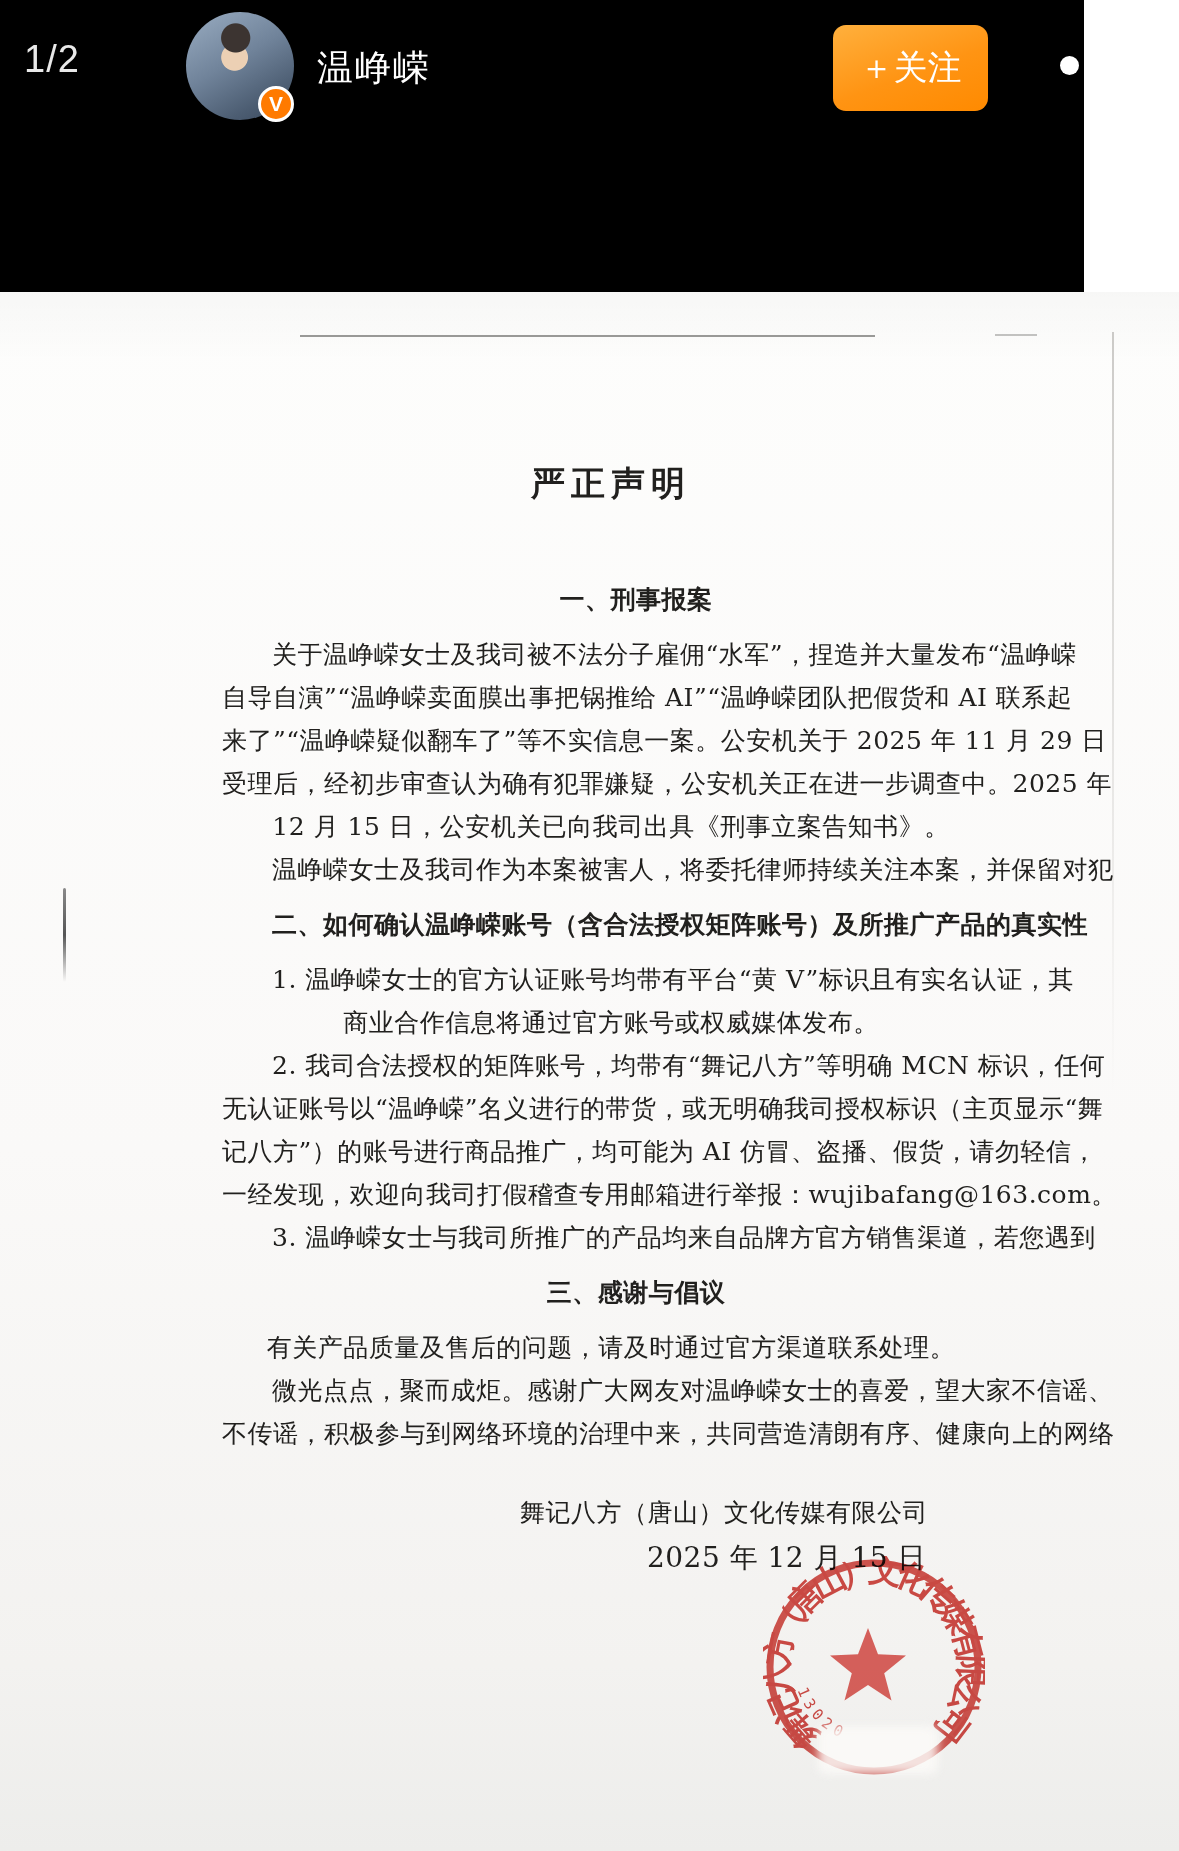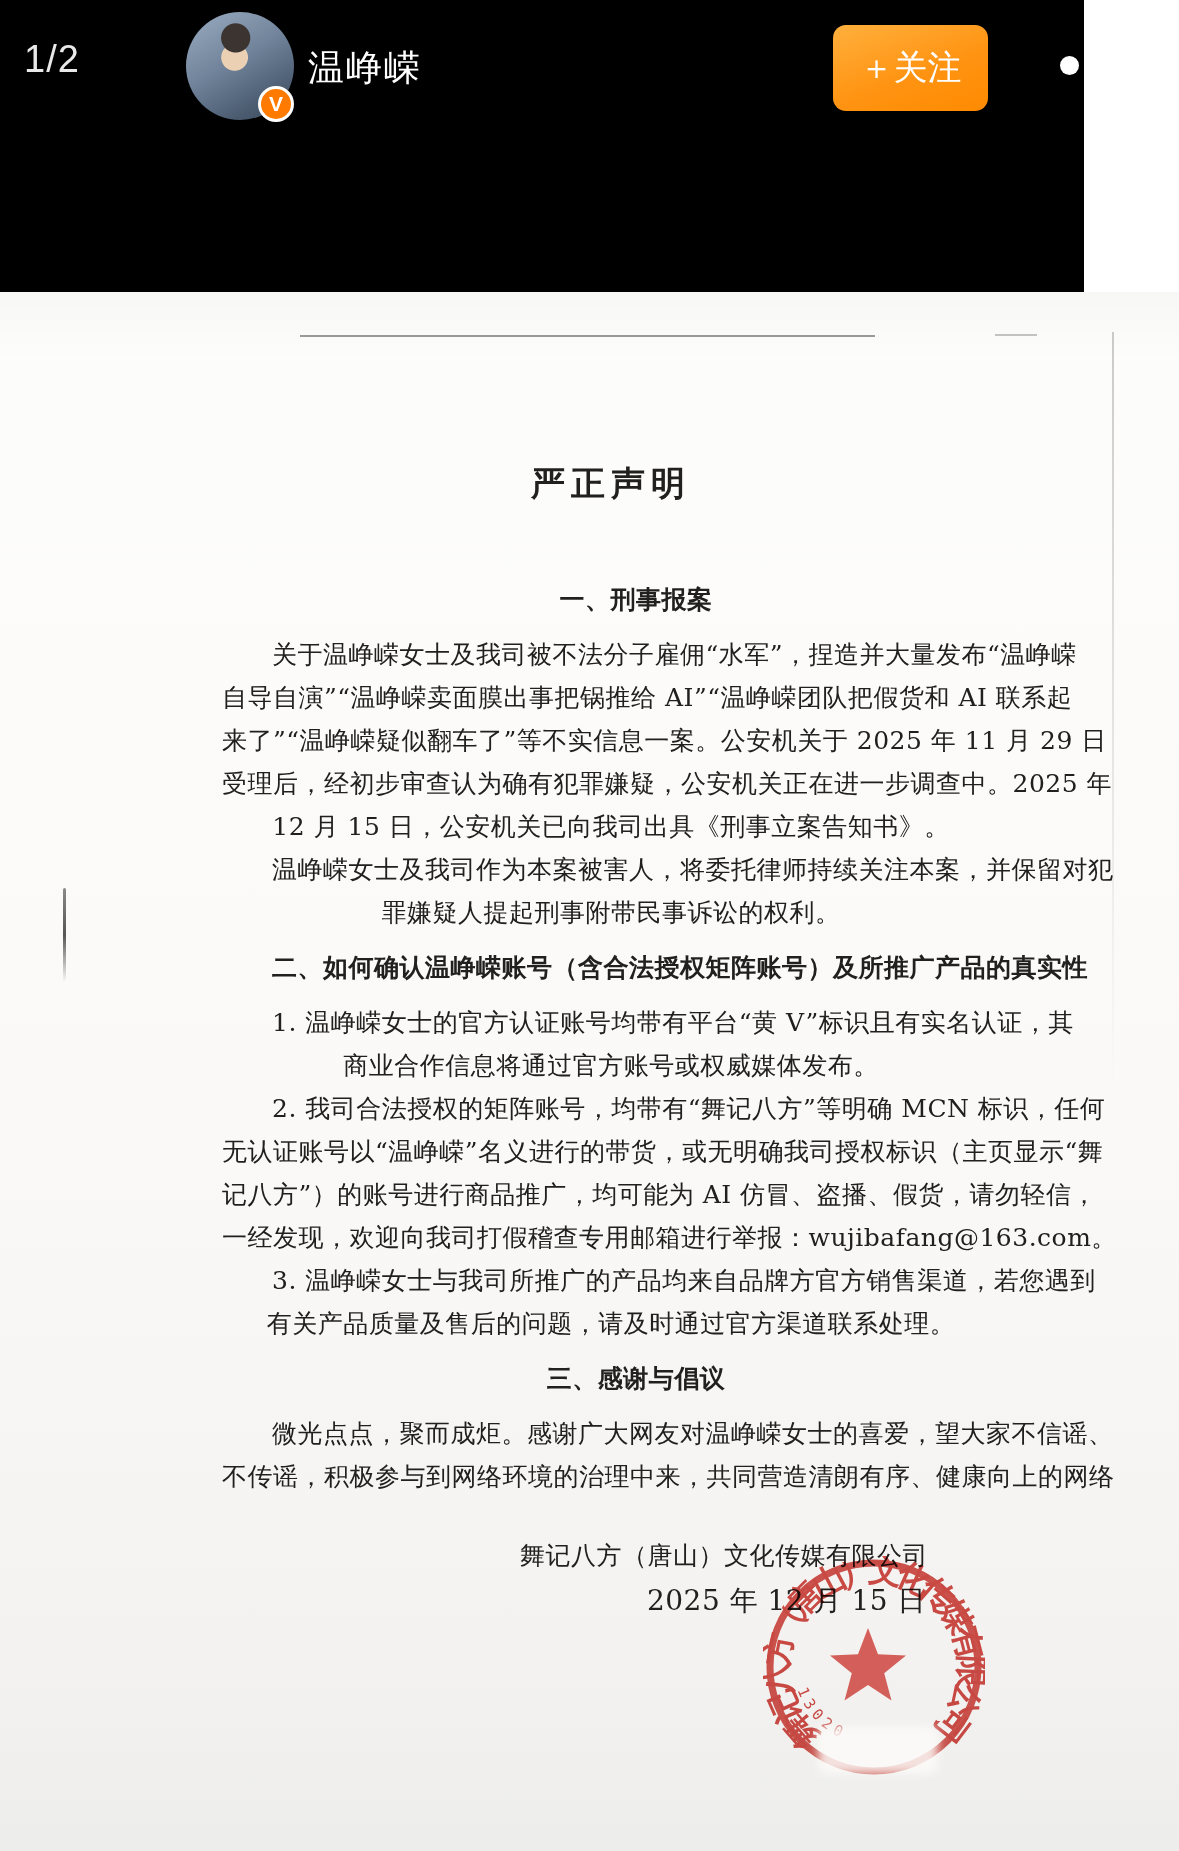"温峥嵘" .username { left: 308px -> 317px }
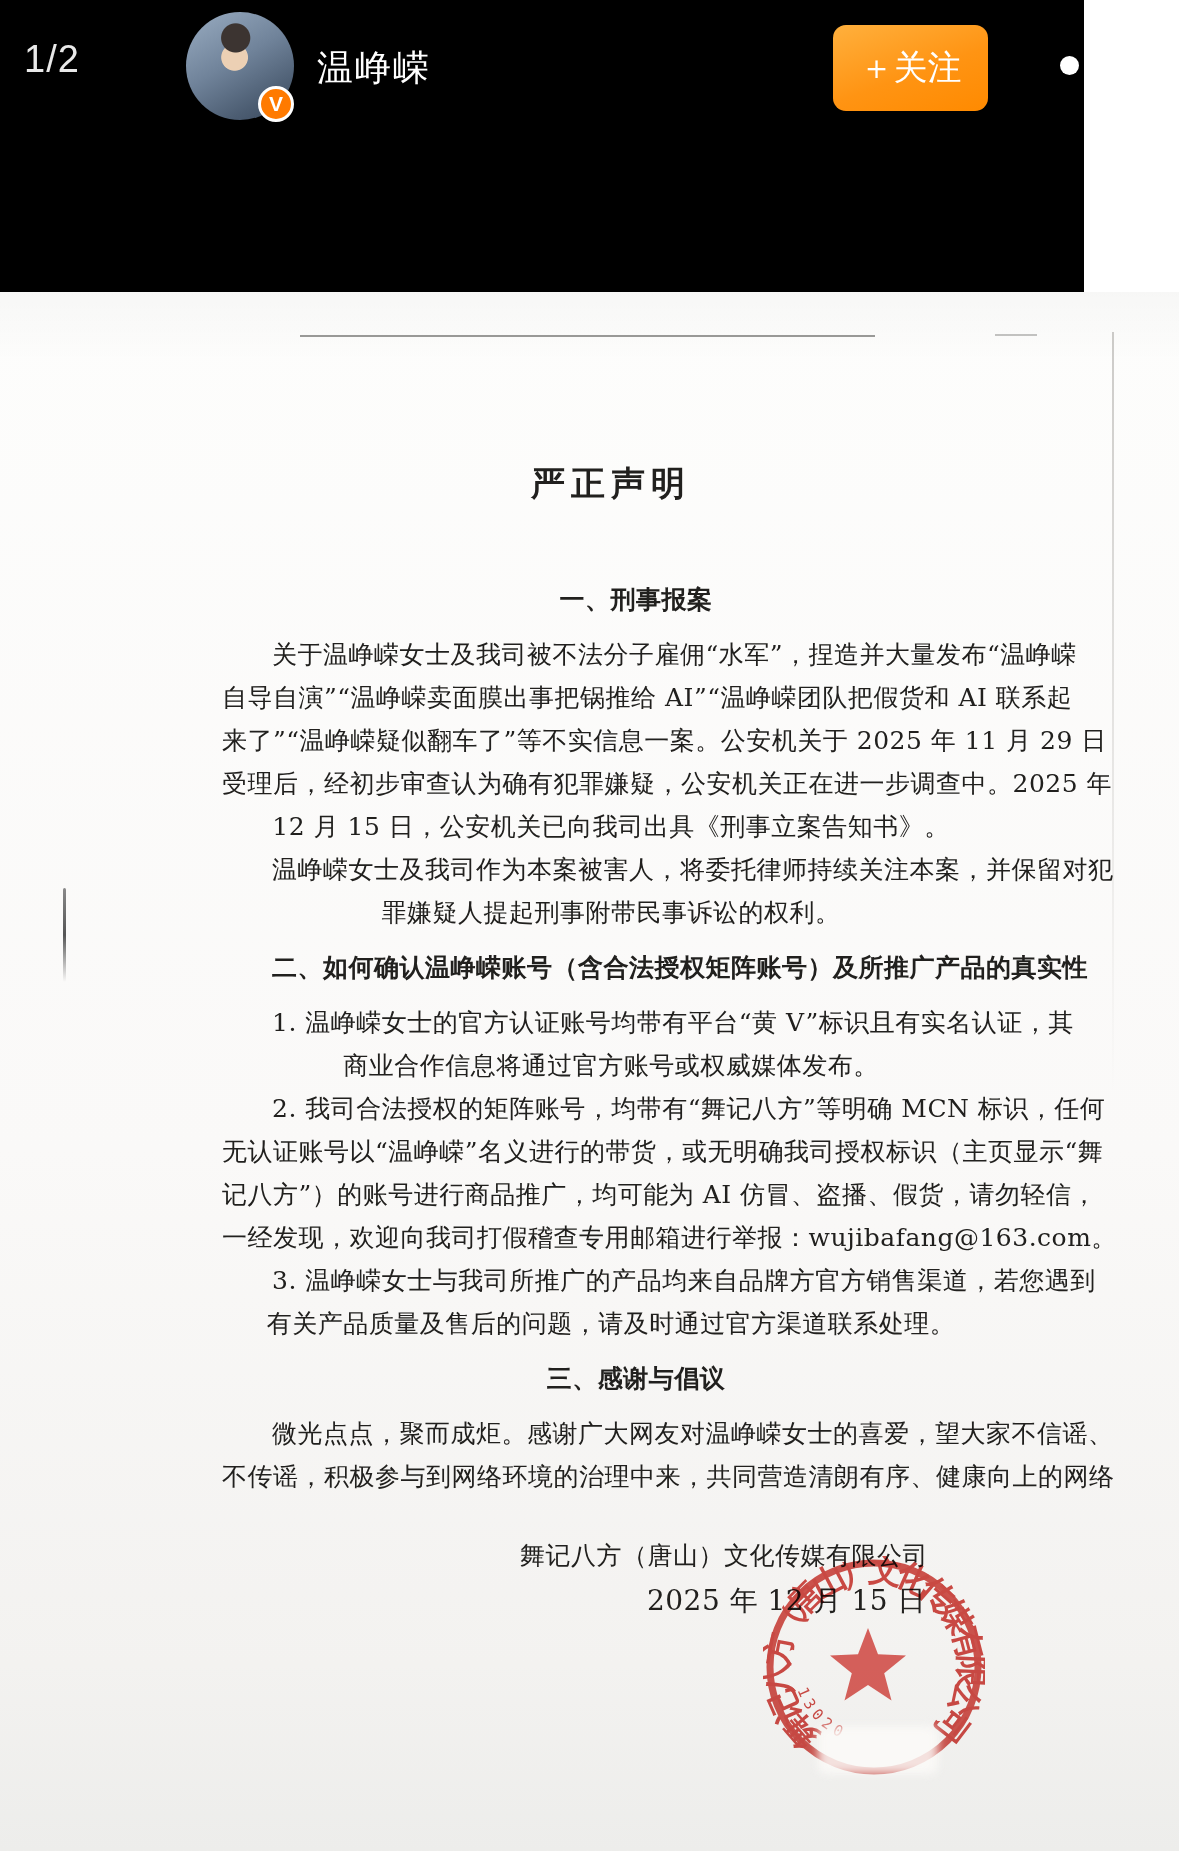"罪嫌疑人提起刑事附带民事诉讼的权利。" div.line { html: <div>罪嫌疑人提起刑事附带民事诉讼的权利。</div> -> none }
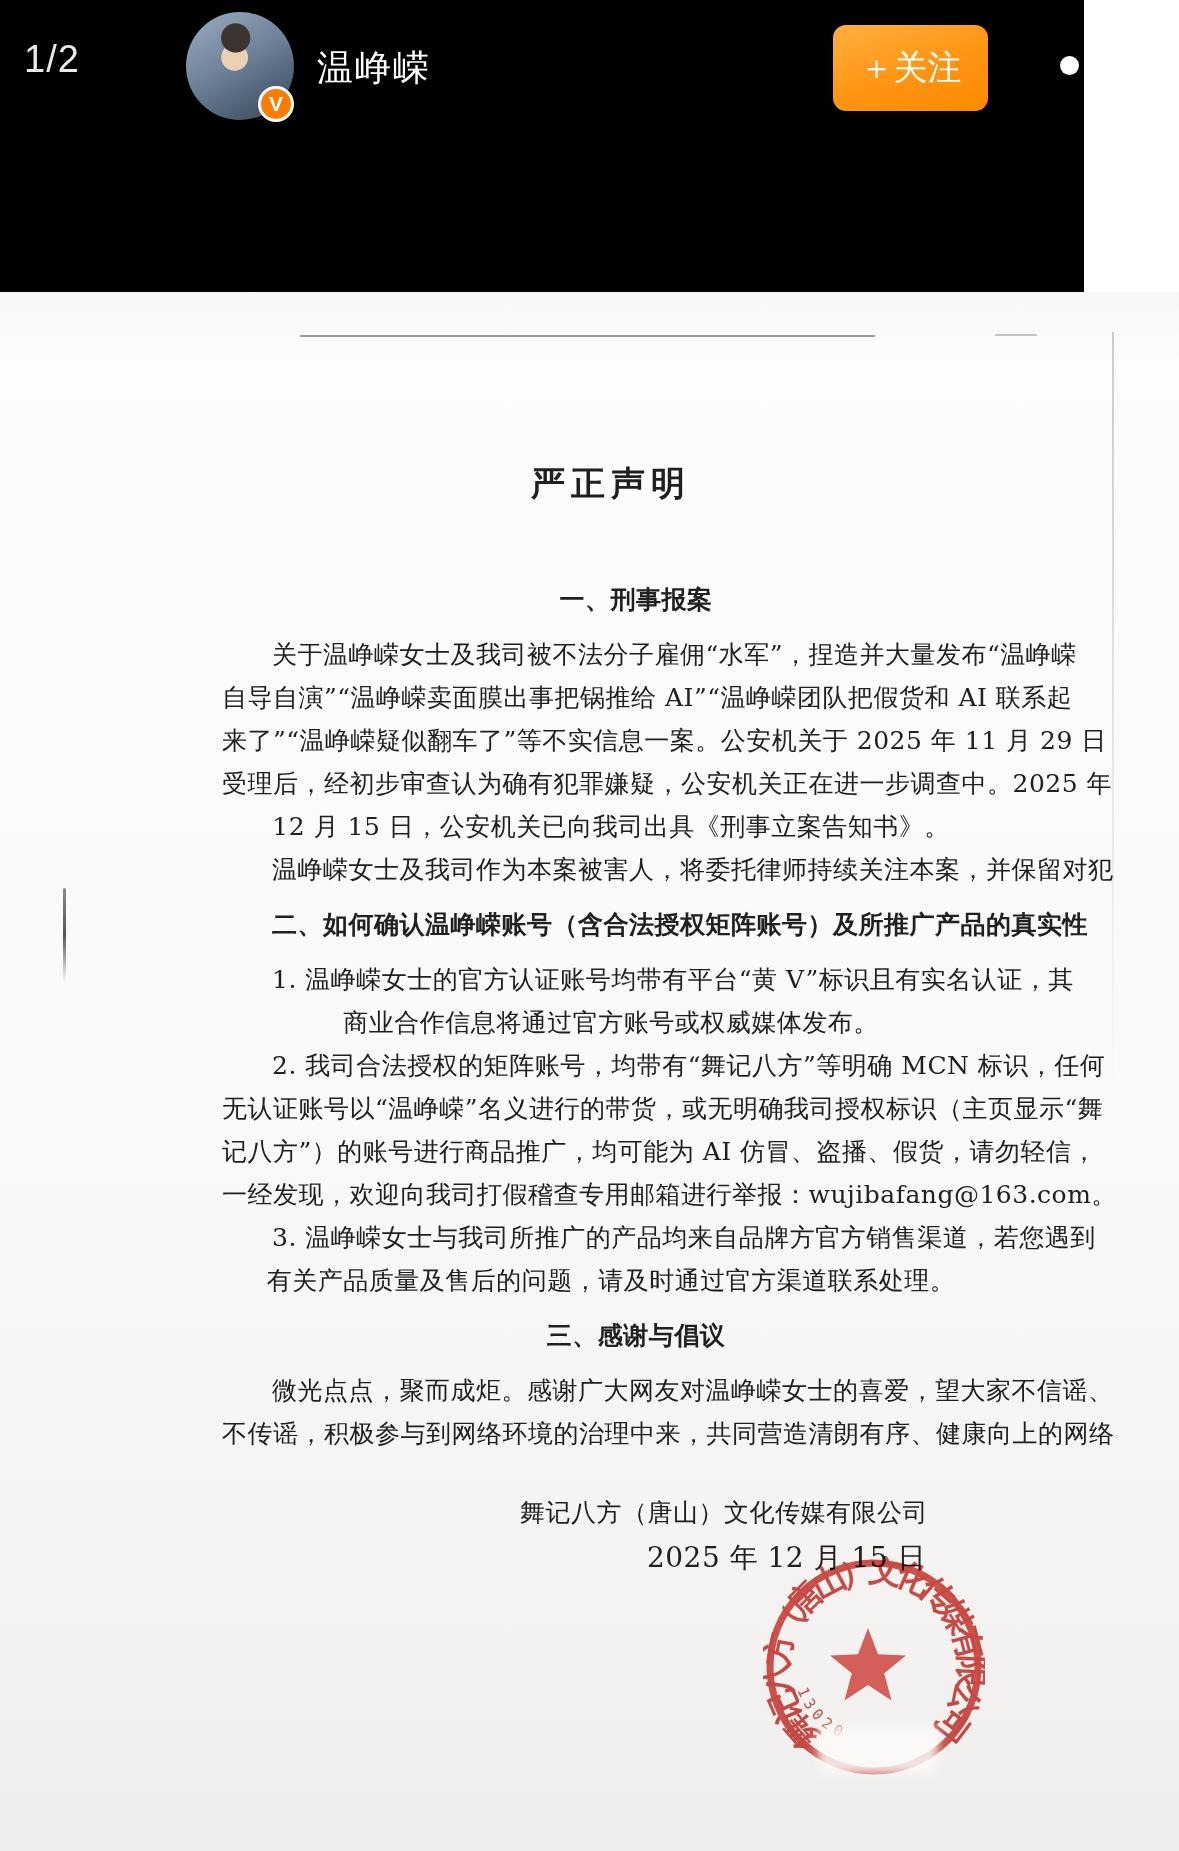"有关产品质量及售后的问题，请及时通过官方渠道联系处理。" div.line { order: before "三、感谢与倡议" -> after "三、感谢与倡议" }
